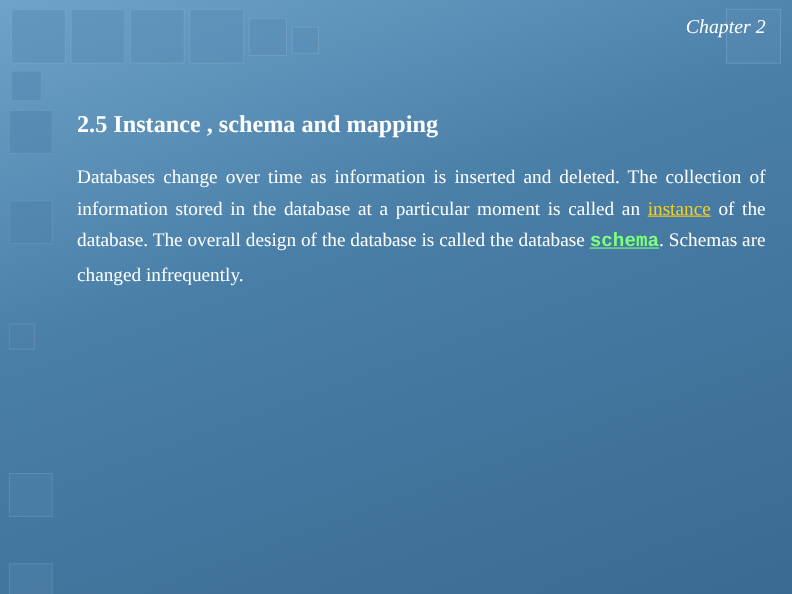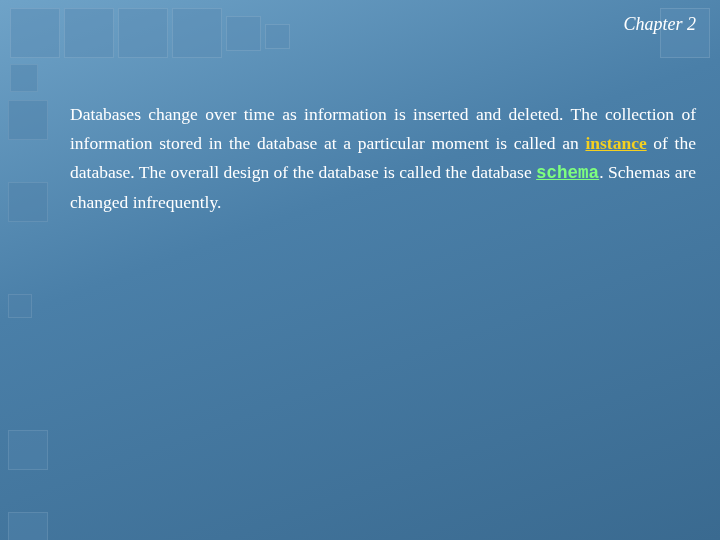"2.5 Instance , schema and" div.section-title { html: none -> <div>2.5 Instance , schema and mapping</div> }
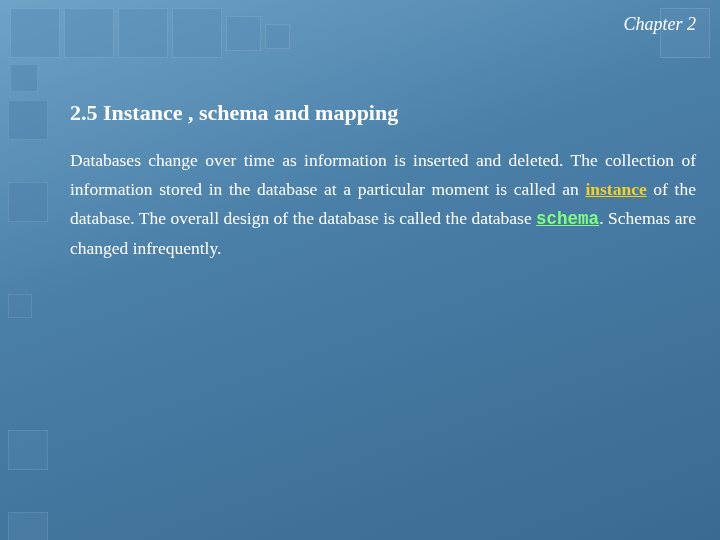"instance" .highlight-yellow { font-weight: bold -> normal }
